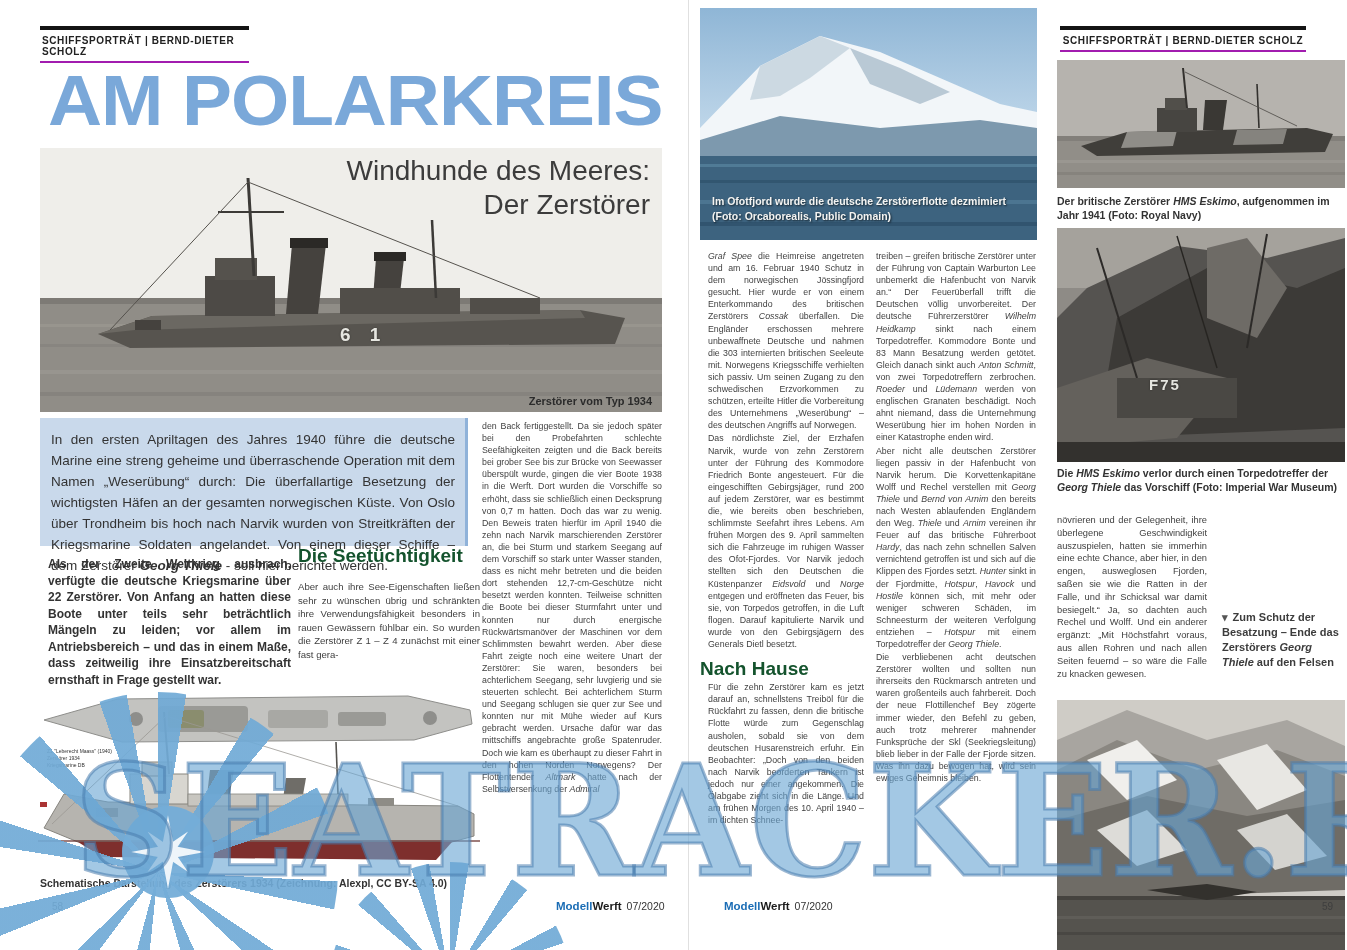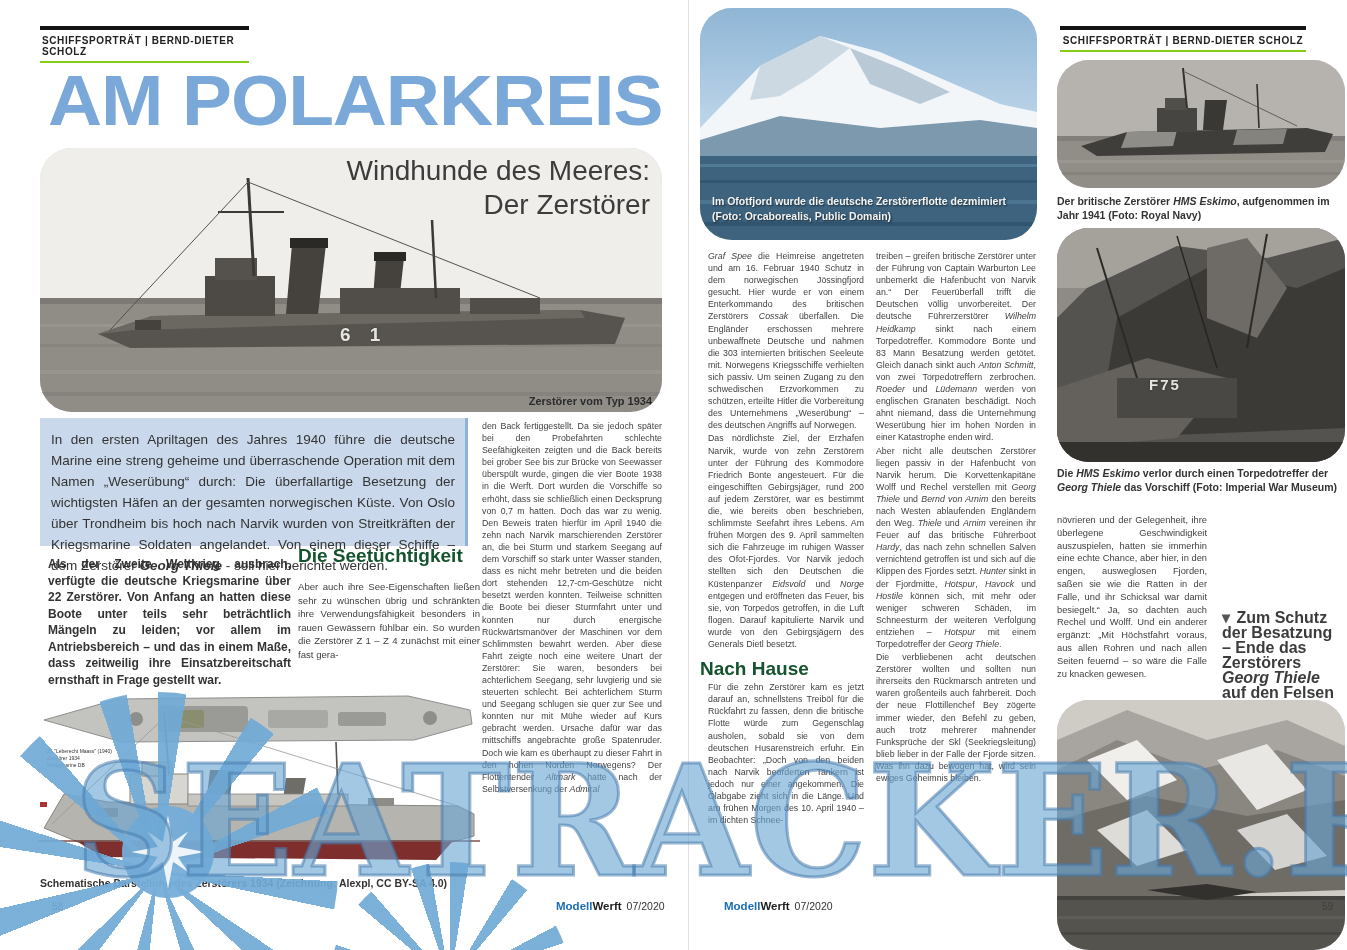"SCHIFFSPORTRÄT | BERND-DIETER SCHOLZ" .kicker { border-bottom: 2px solid #84cc16 -> 2px solid #a21caf }
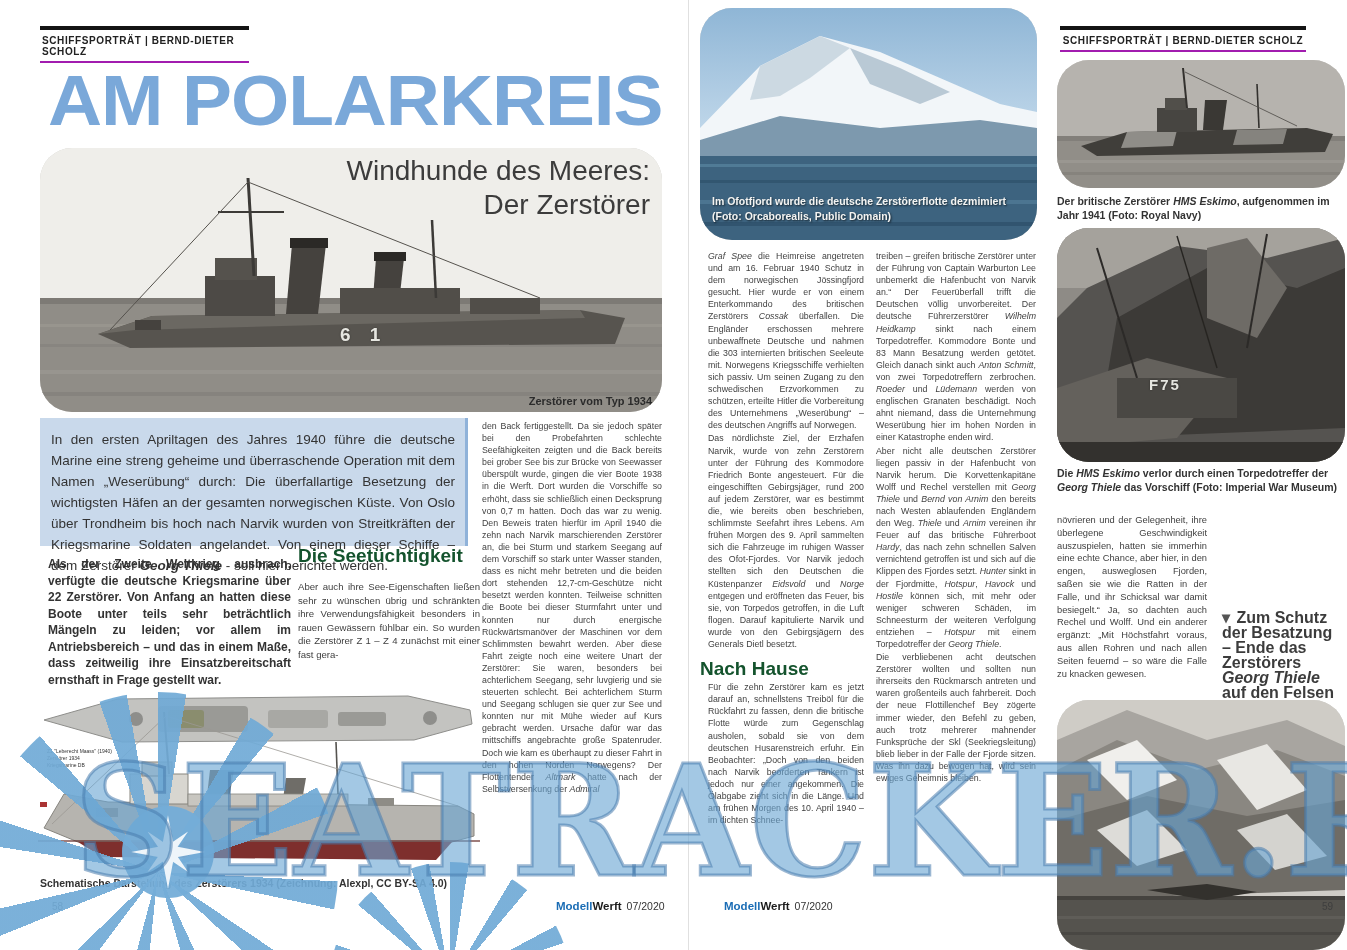"Windhunde des Meeres:" .photo { border-radius: 32px -> none }
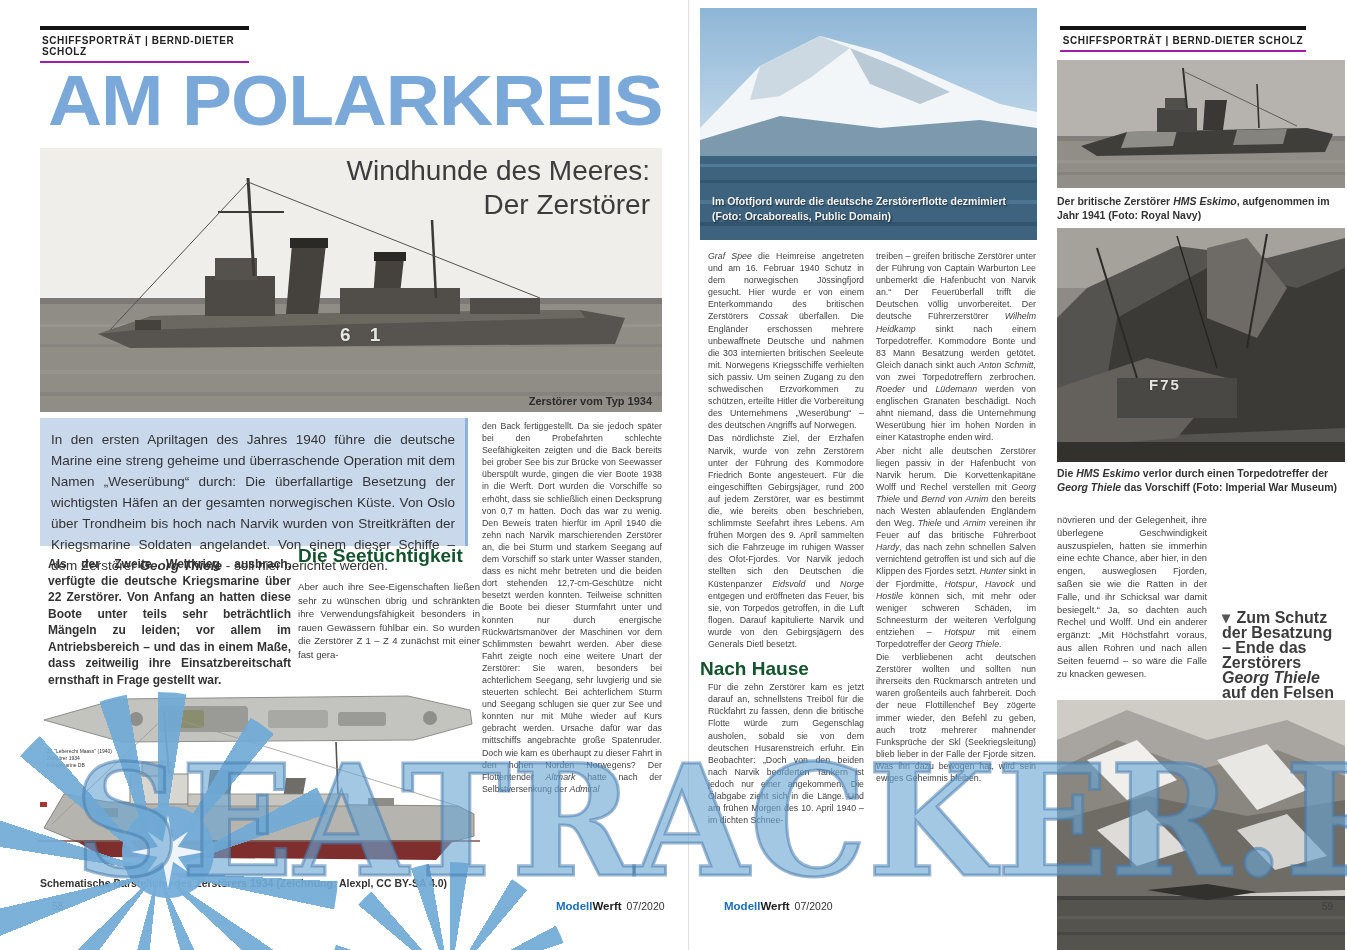"▾ Zum Schutz der Besatzung" .pullquote { font-size: 16px -> 11px }
